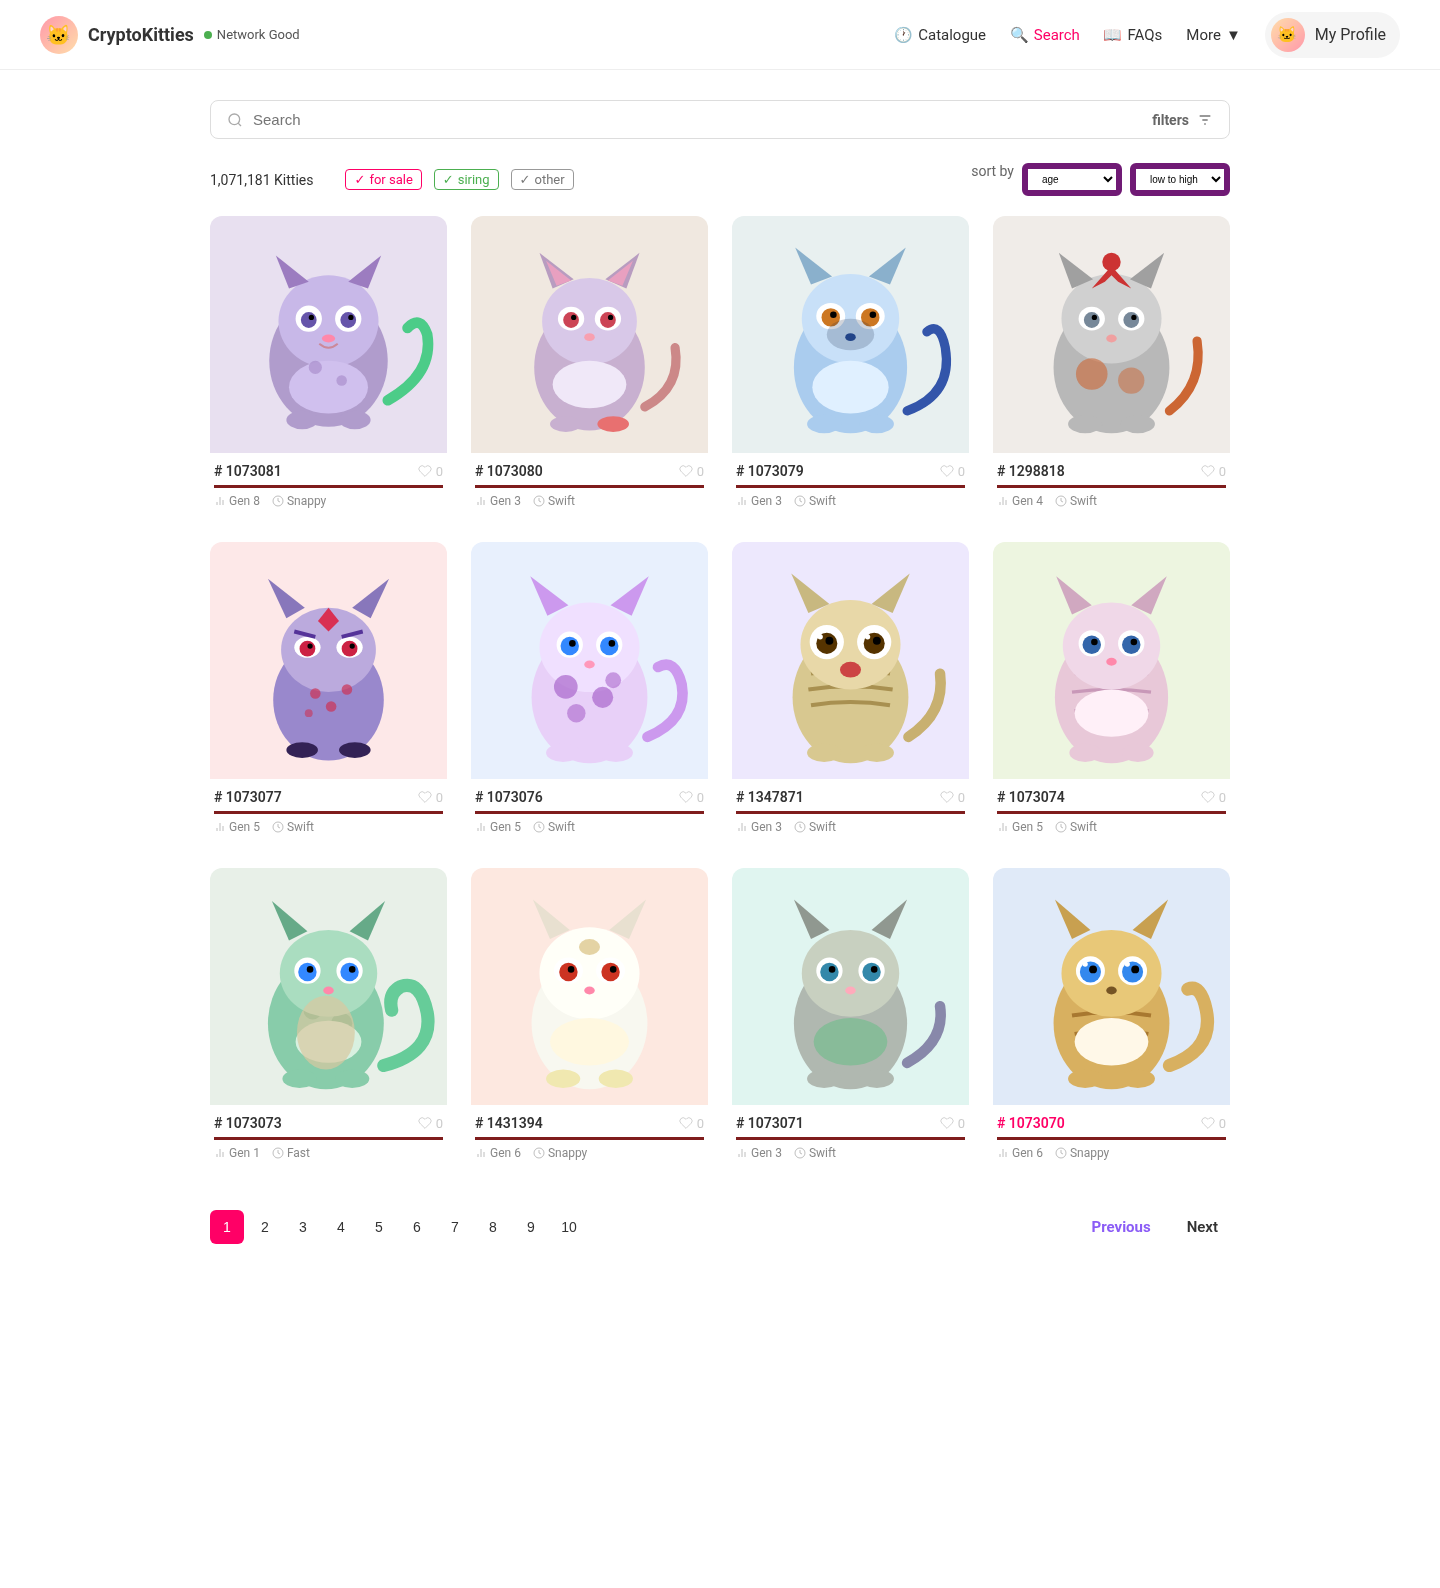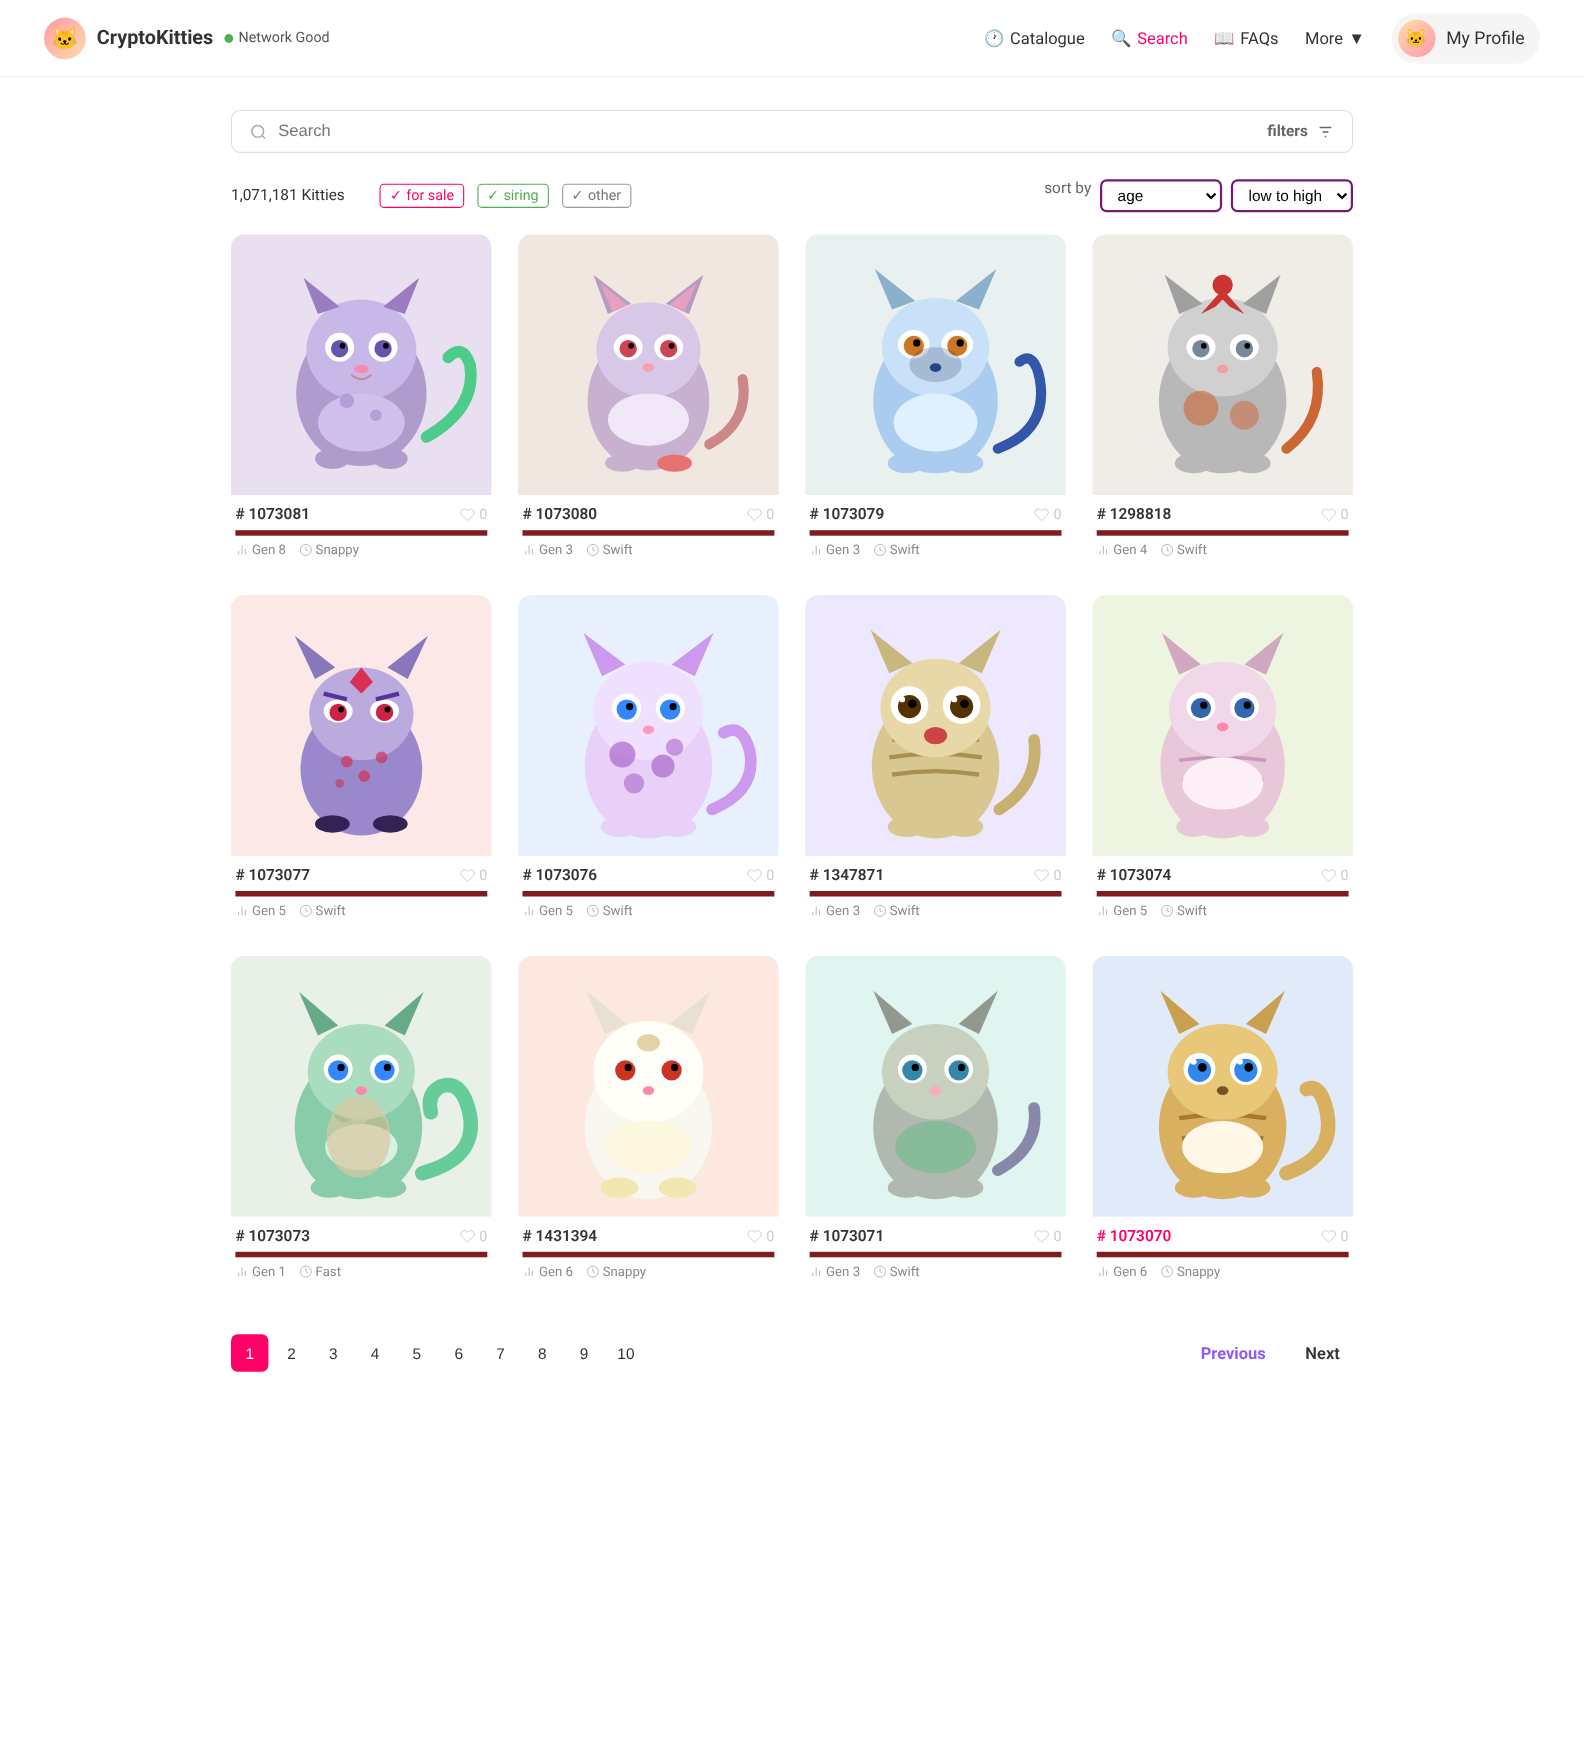"age" .sort-select { border: 2px solid #701a75 -> 6px solid #701a75; font-size: 14px -> 10px }
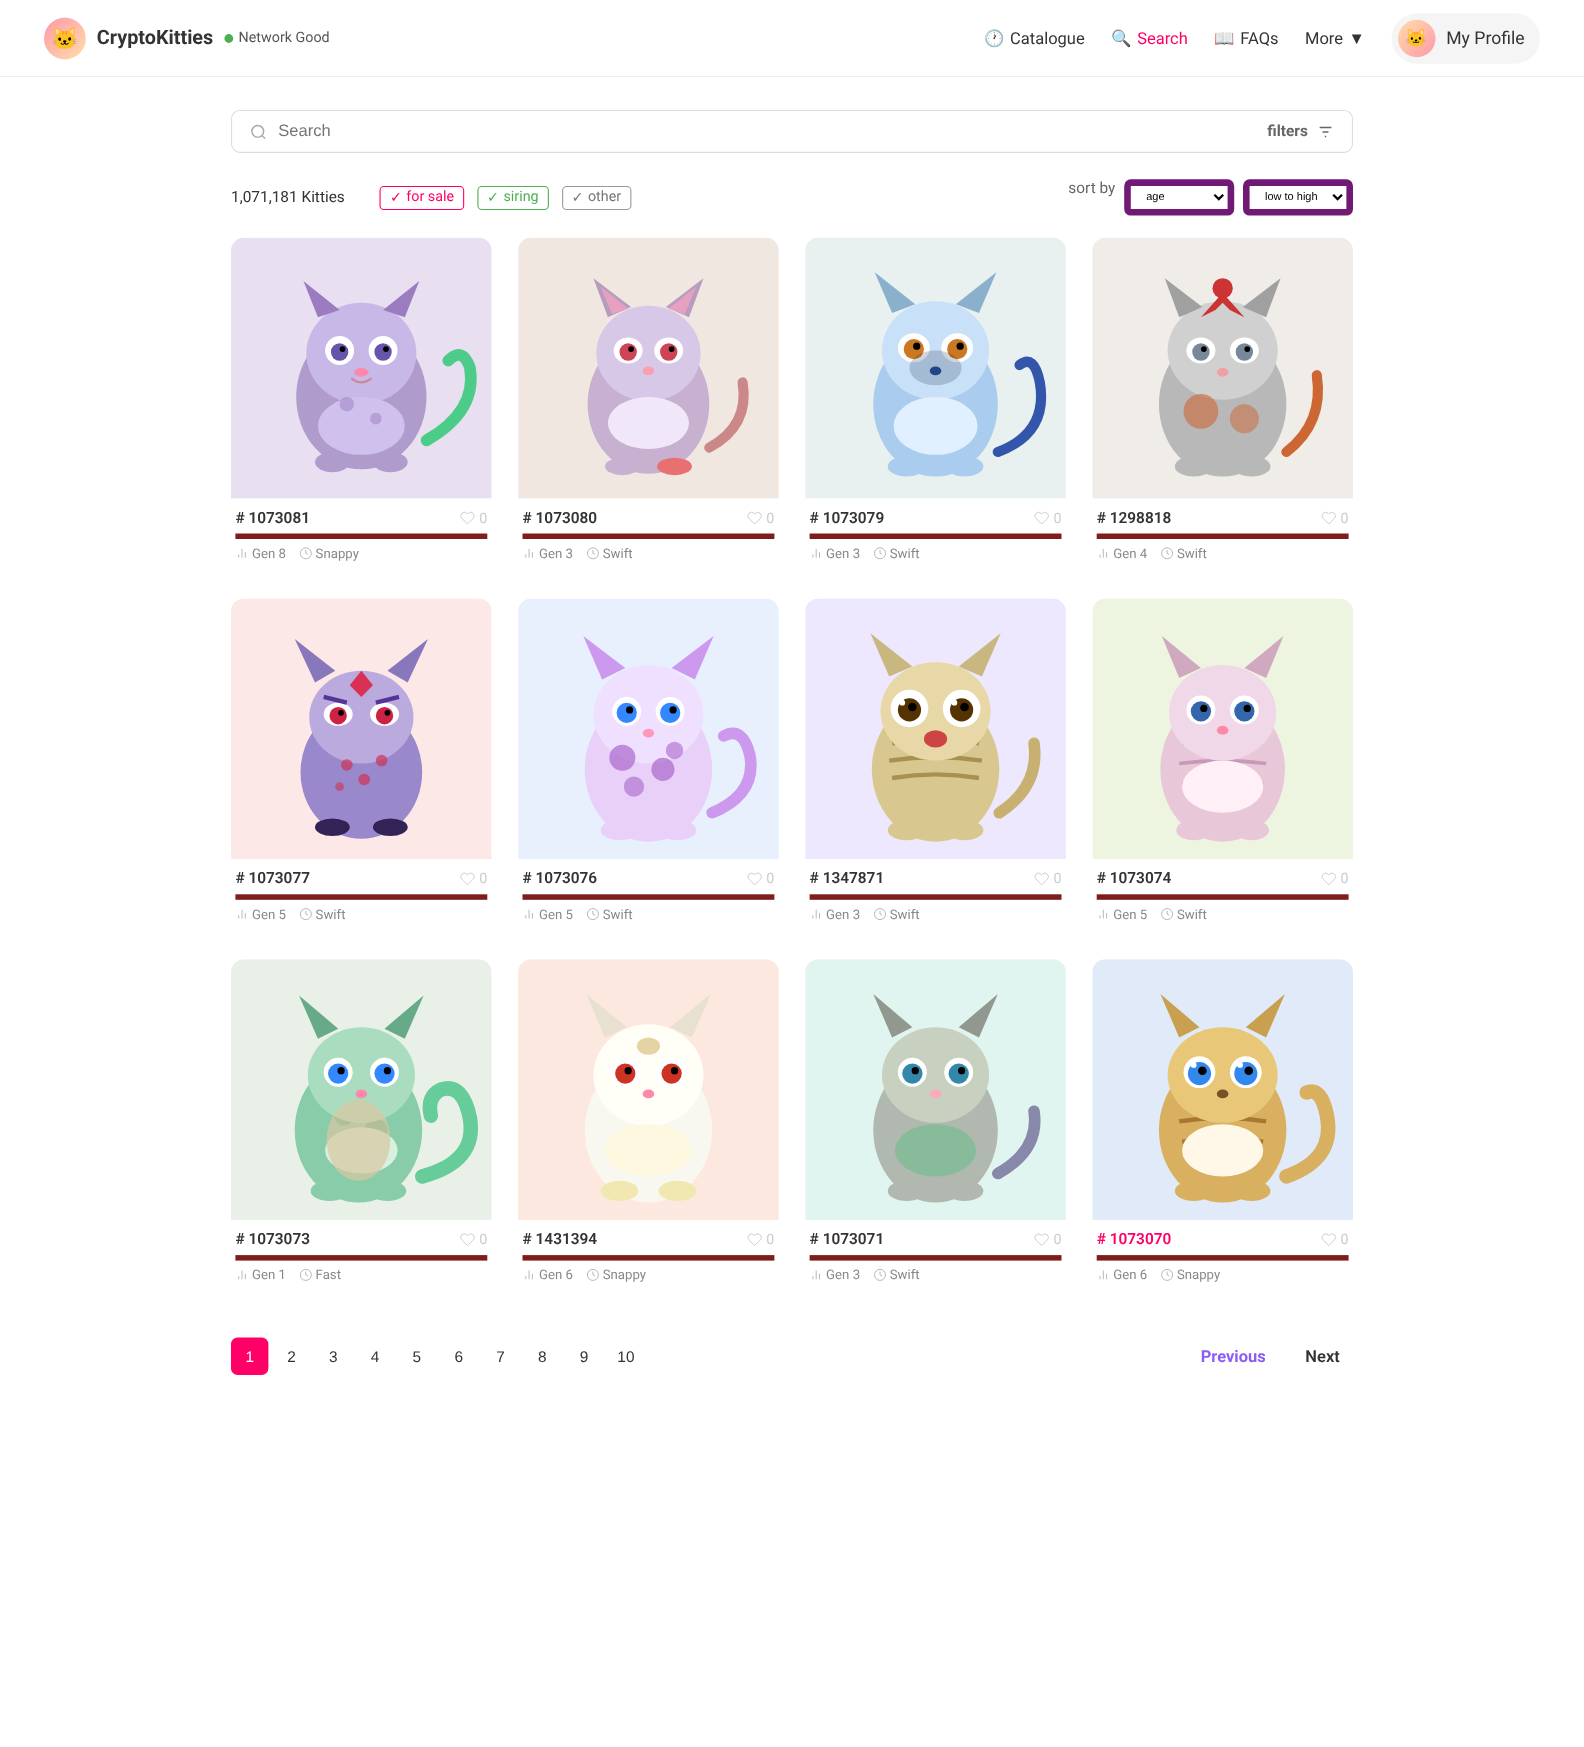"Gen 8" .kitty-meta { border-top: 5px solid #7f1d1d -> 3px solid #7f1d1d }
